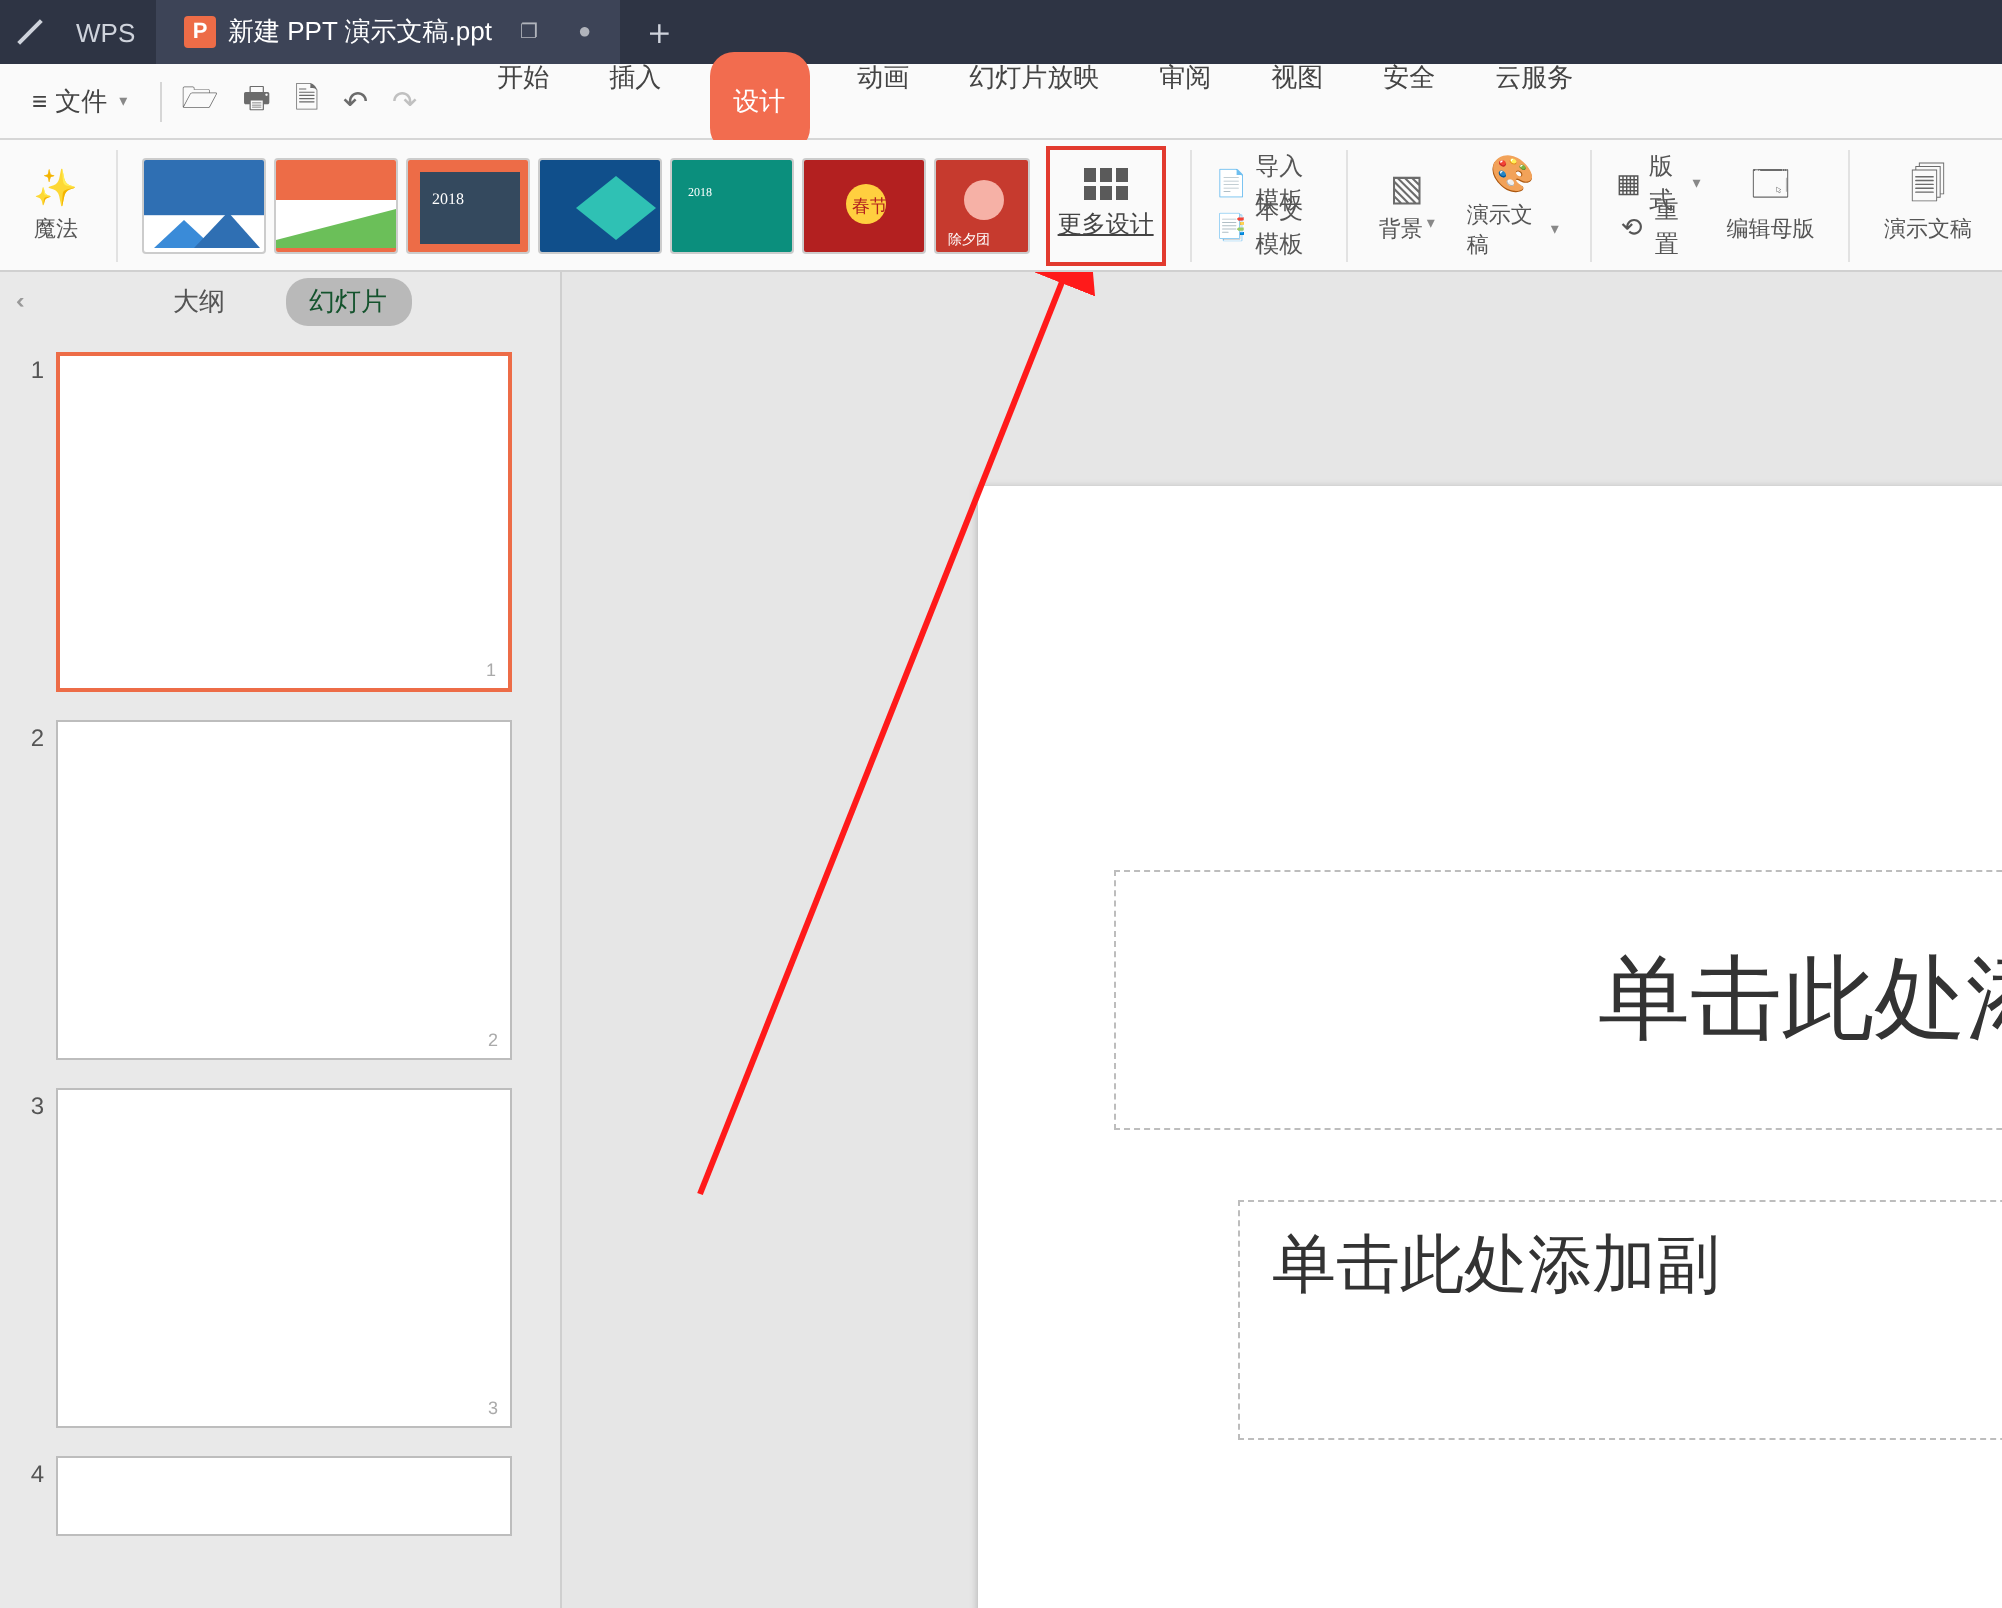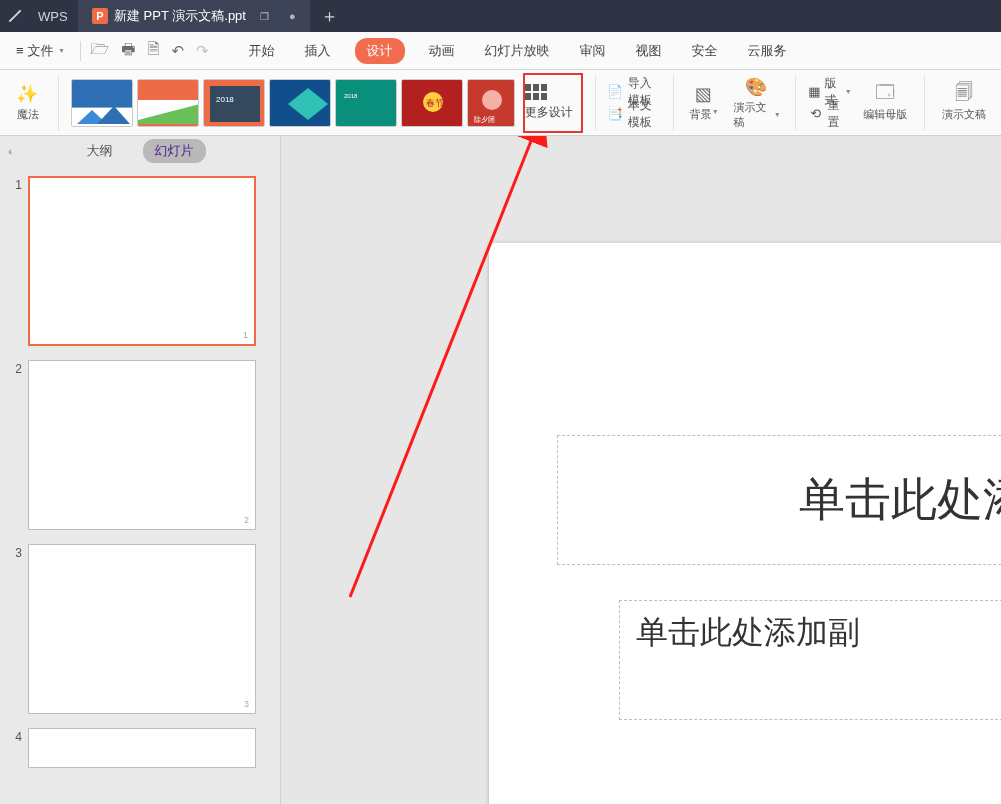"设计" .menu-item.active { padding: 4px 12px -> 16px 12px }
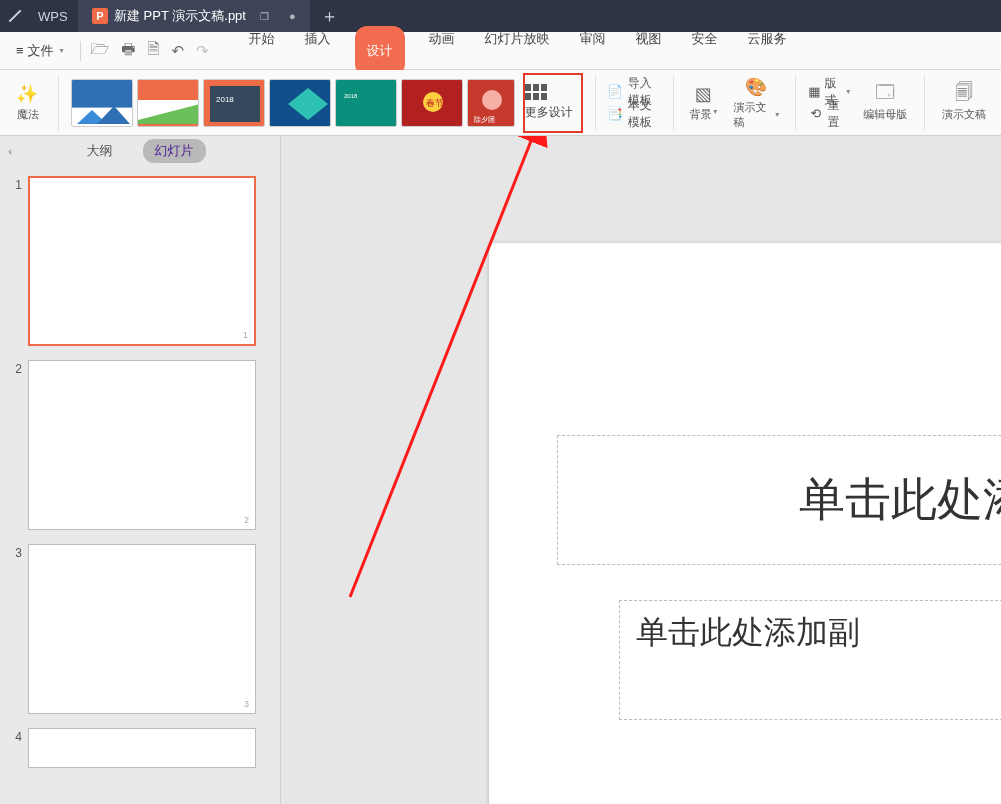"2018" .tpl-strip { font-family: none -> Liberation Serif, serif }
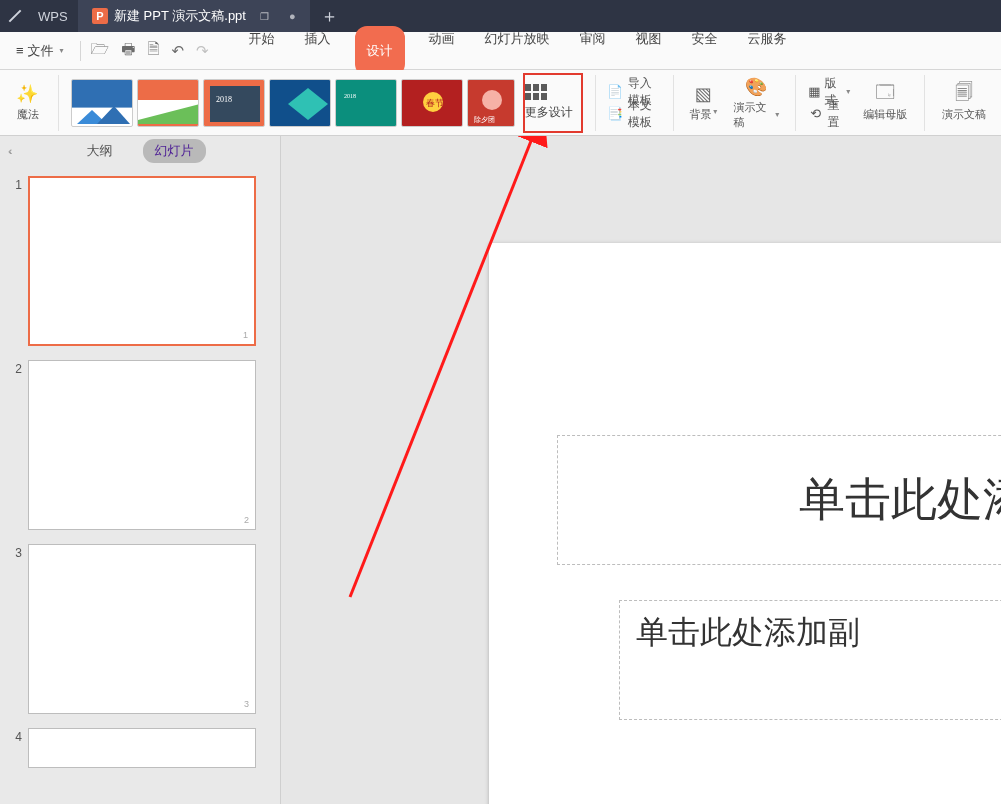"更多设计" .more-designs { align-items: none -> center; text-decoration: none -> underline }
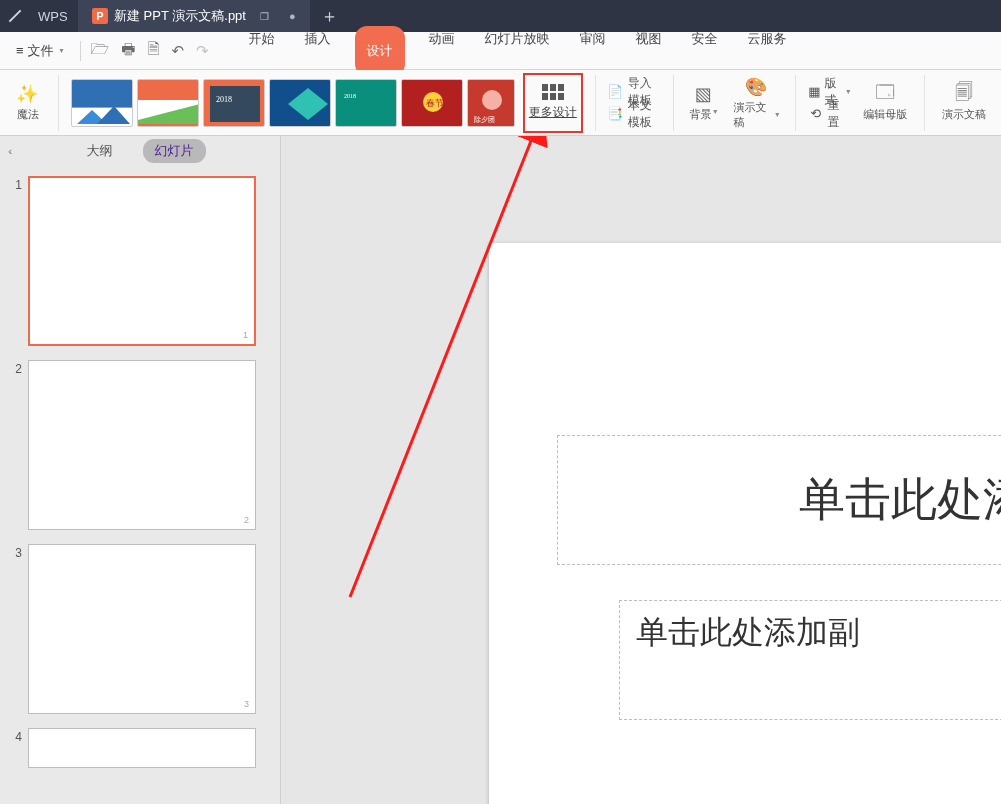"幻灯片" .sidepanel-tabs .st.active { color: #4c1d95 -> #14532d }
